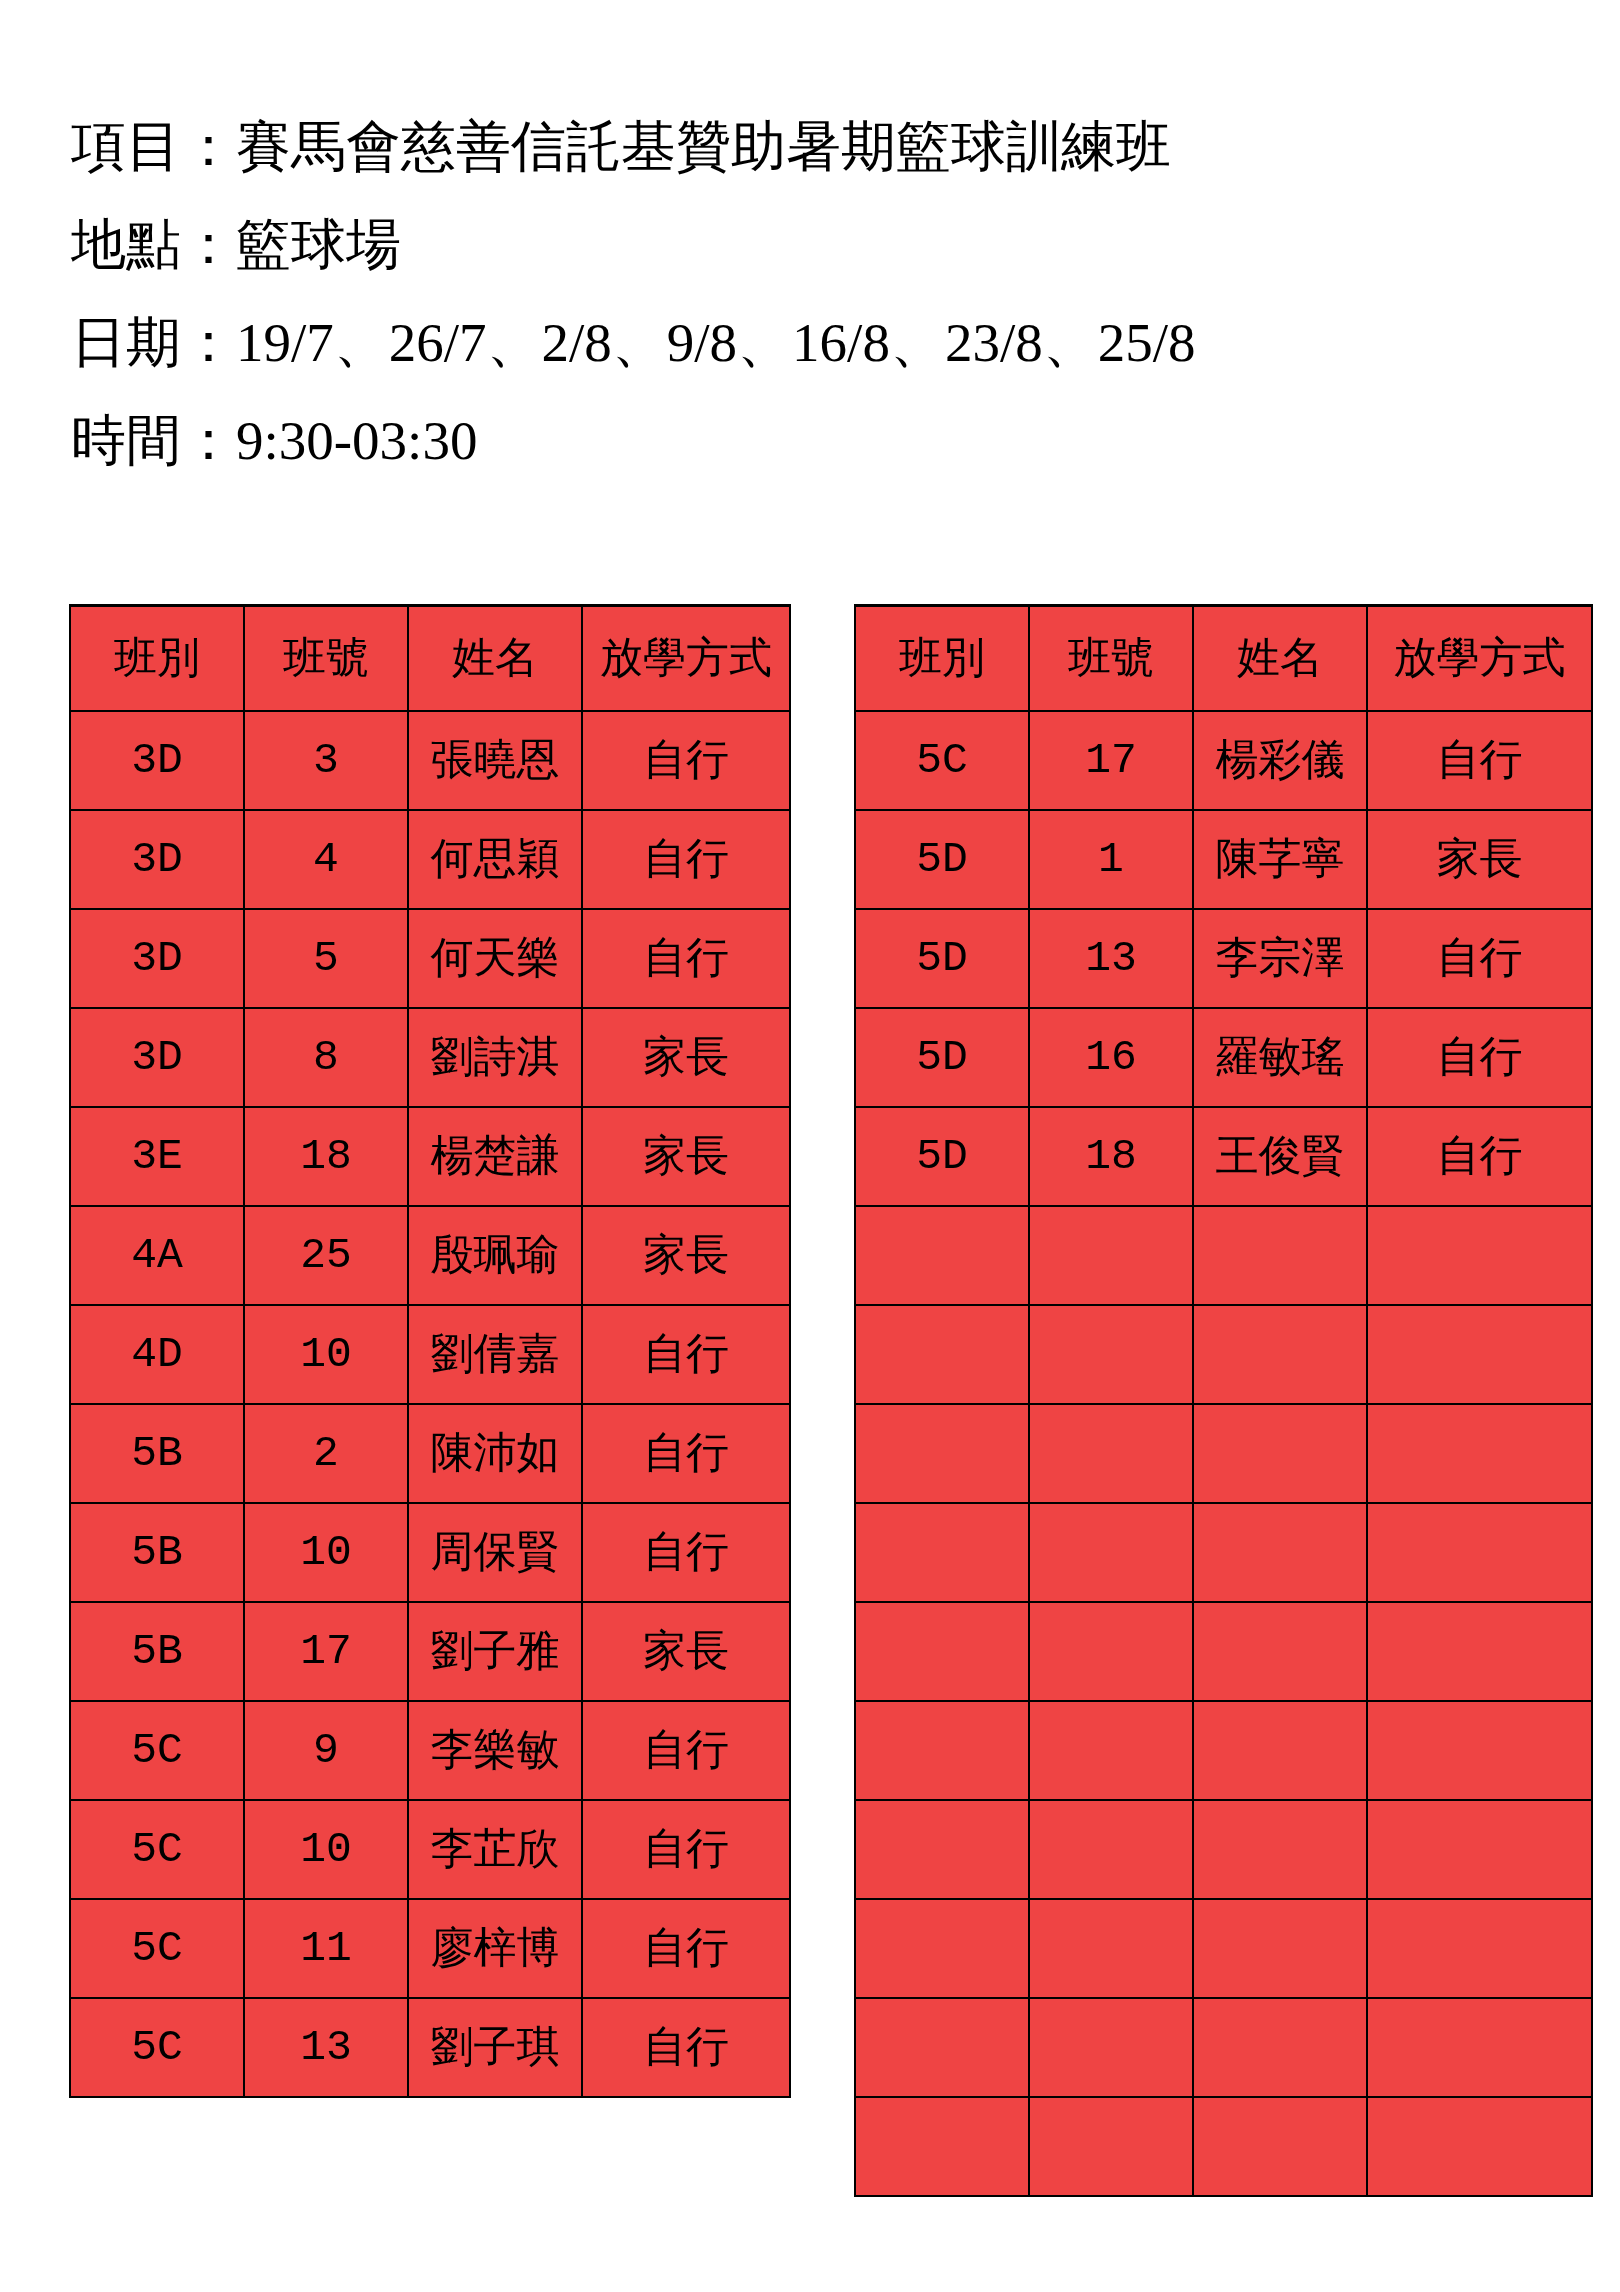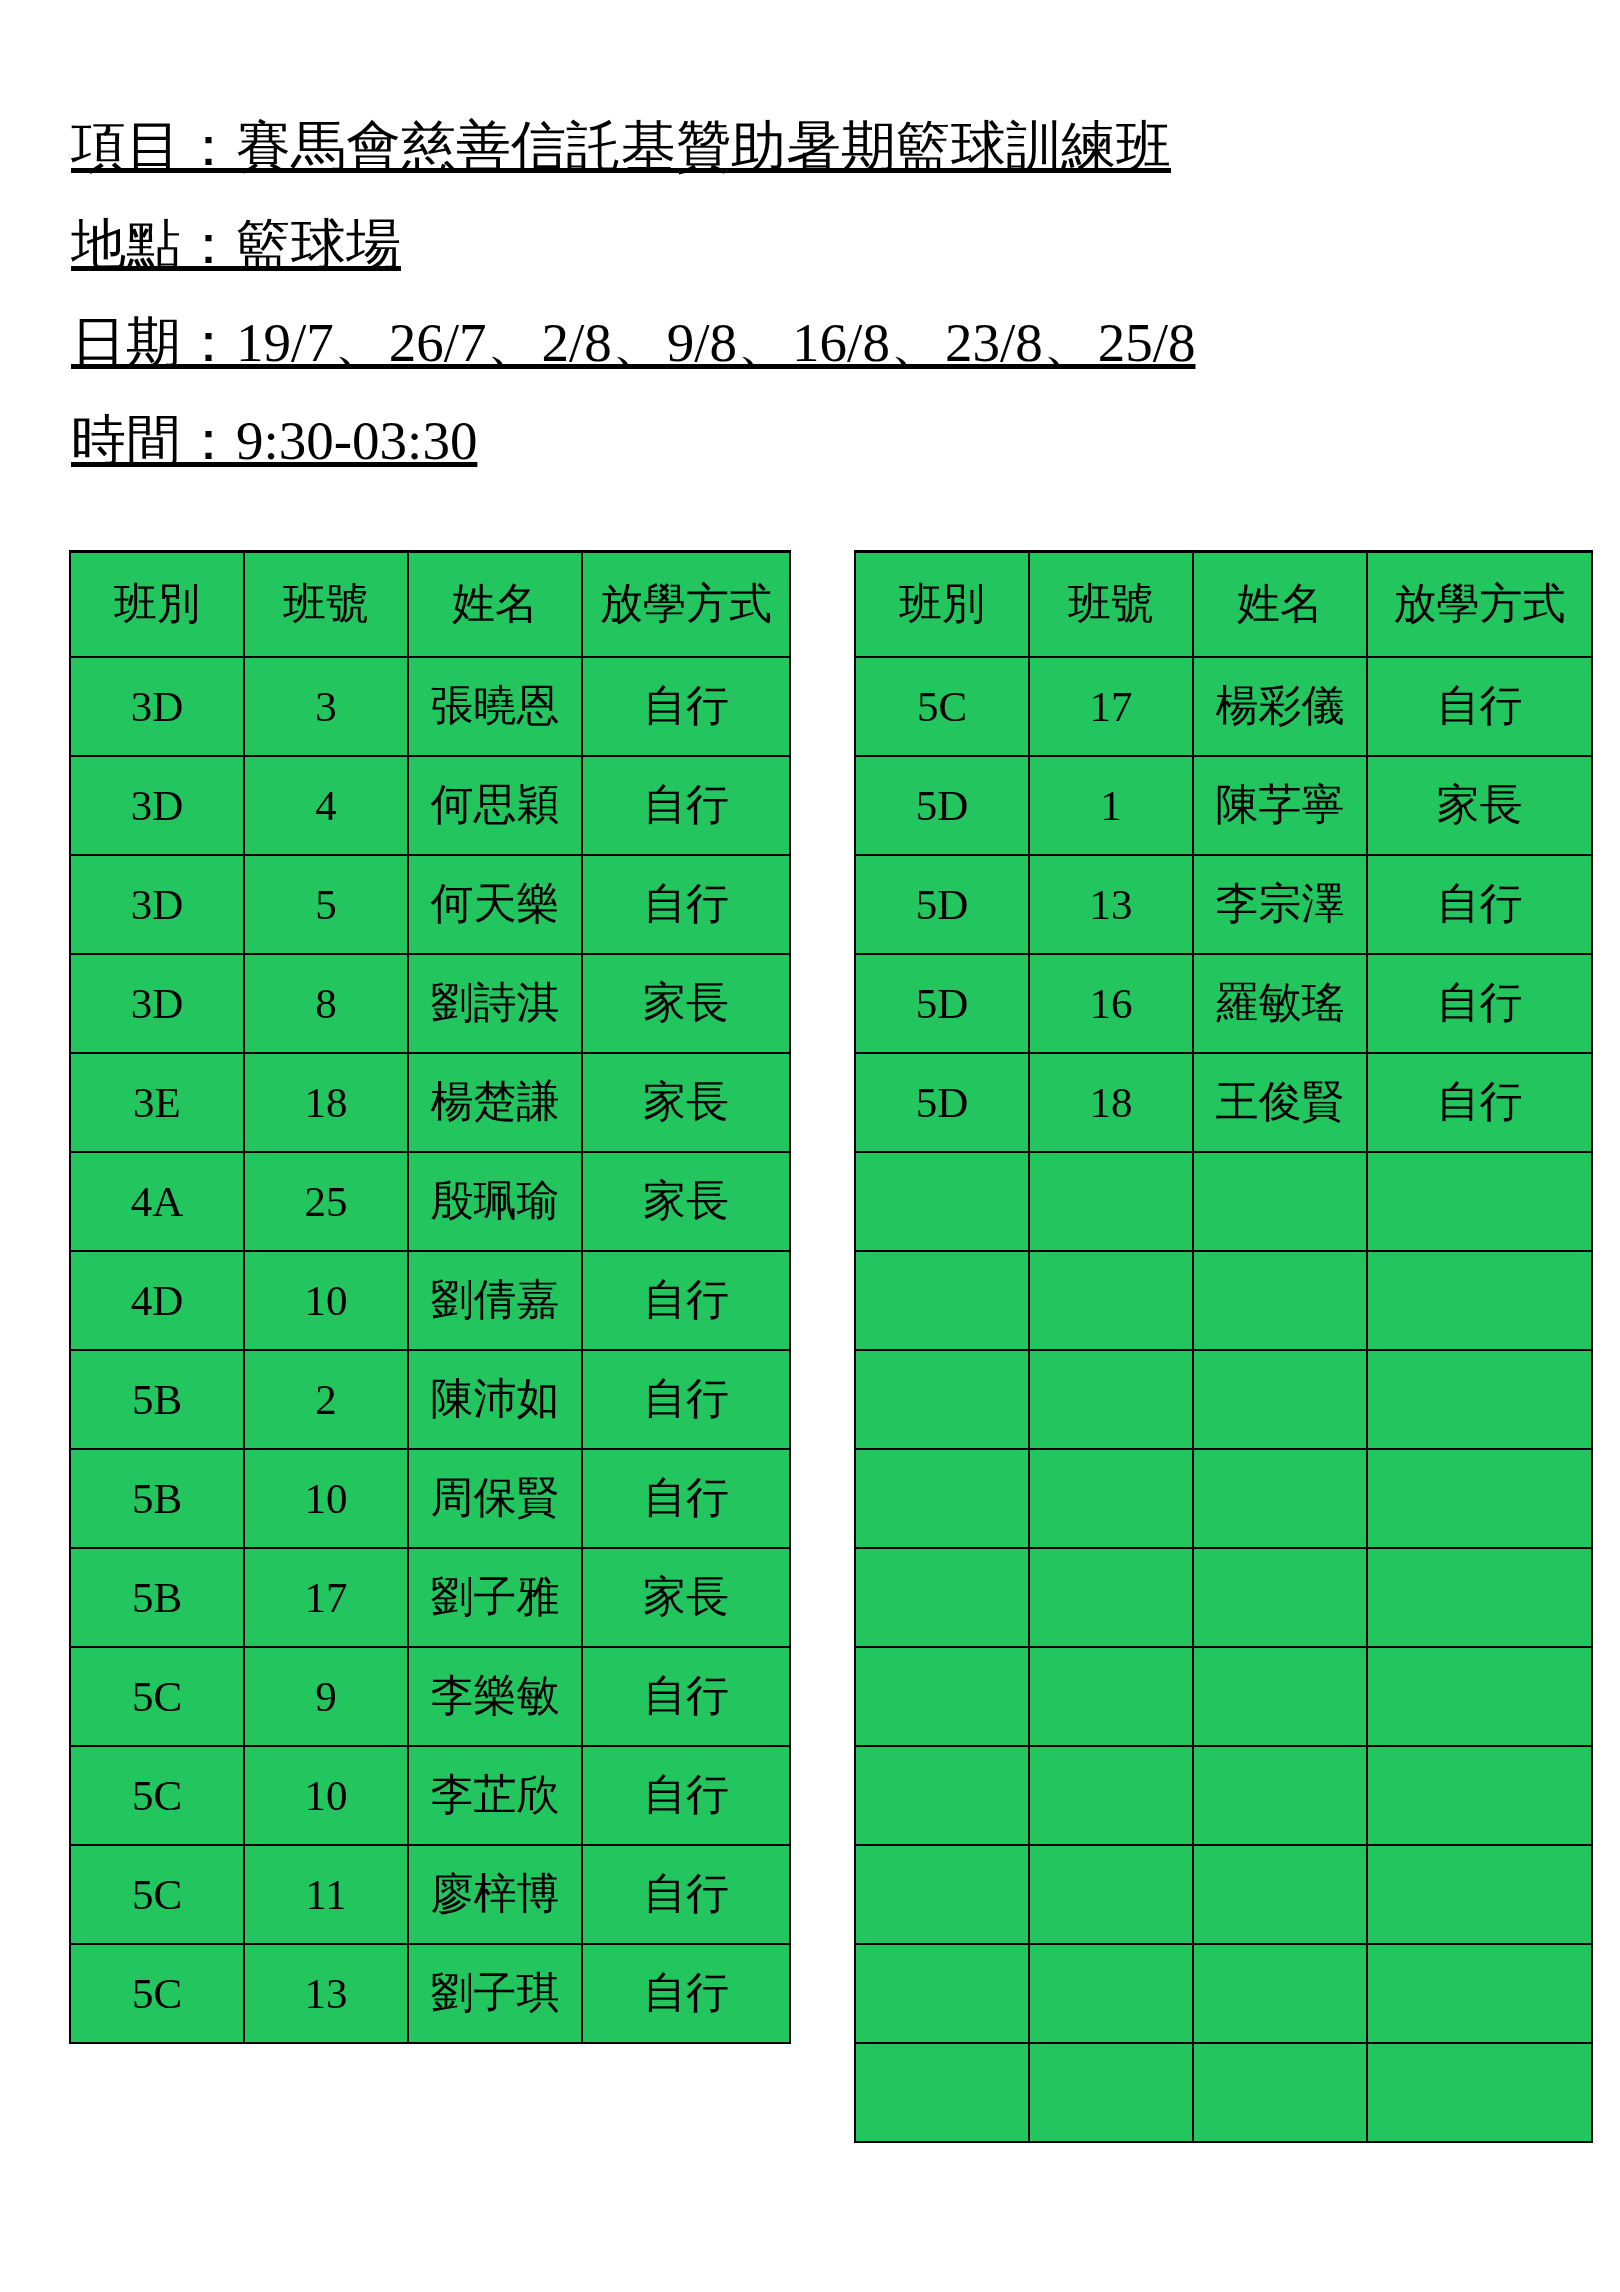"項目：賽馬會慈善信託基贊助暑期籃球訓練班" .info { text-decoration: underline -> none }
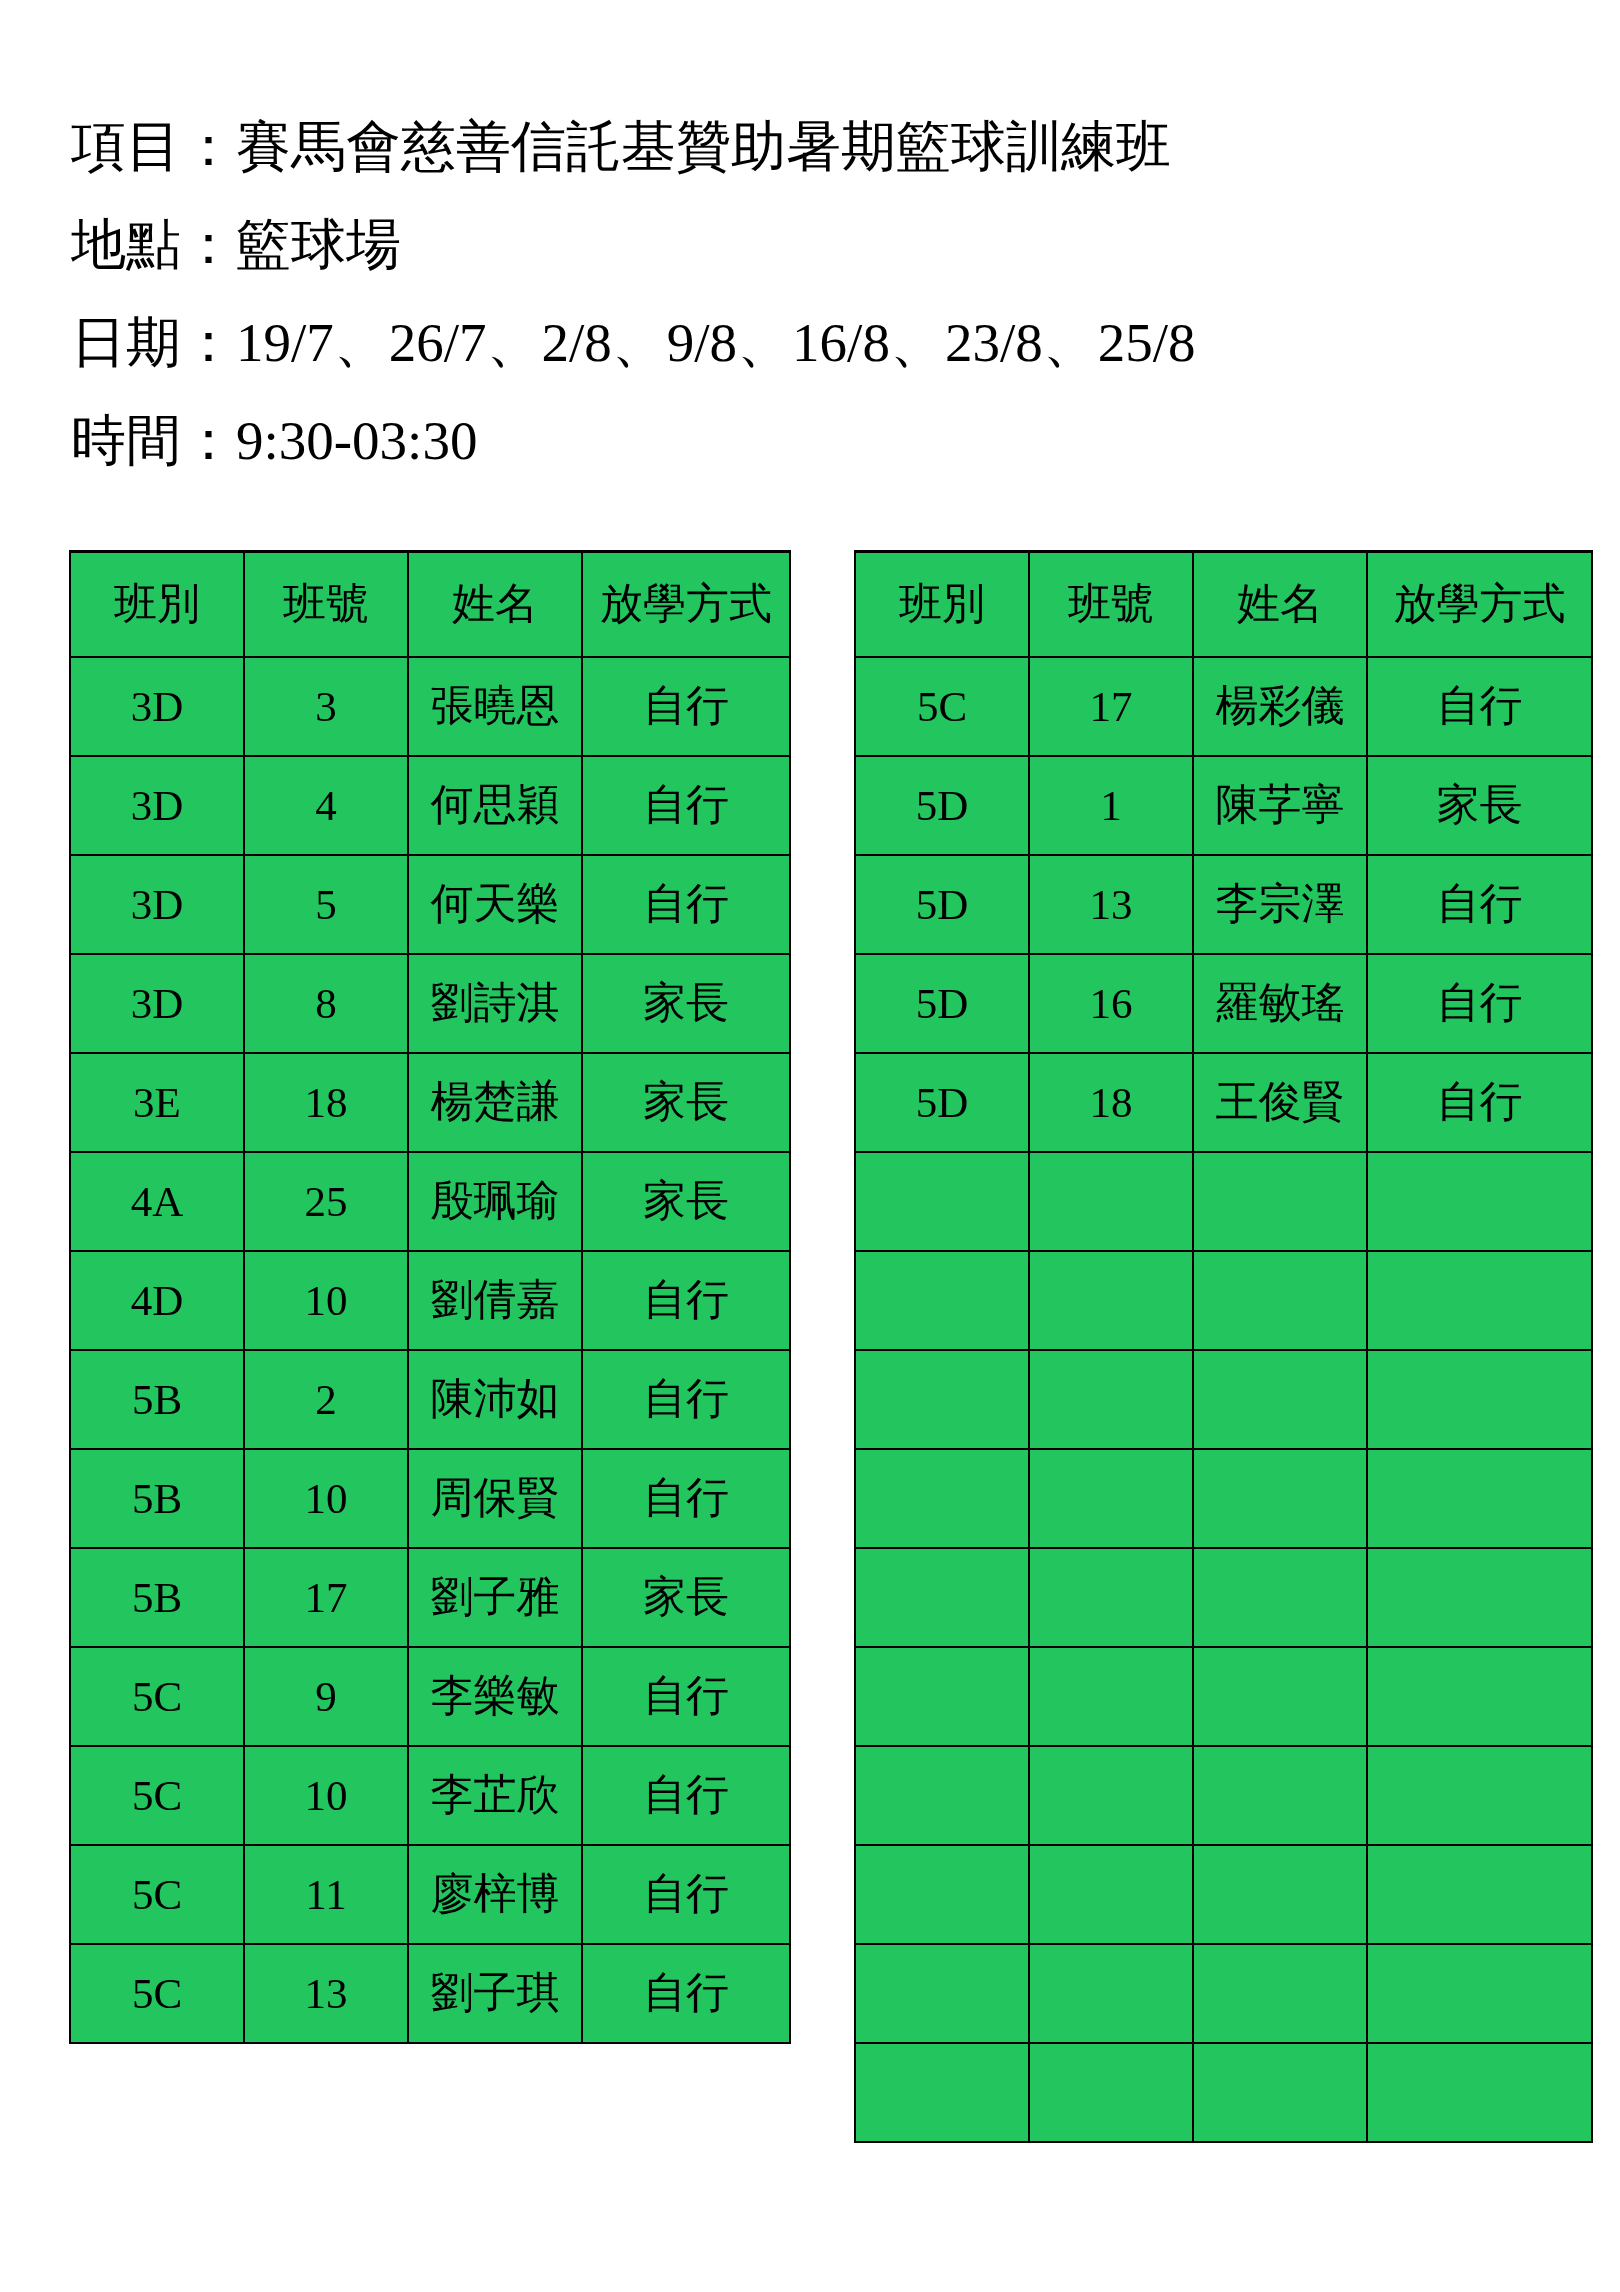"班別" table.roster { background: #22c55e -> #ef4444; font-family: none -> Liberation Mono, monospace; top: 550px -> 604px }
